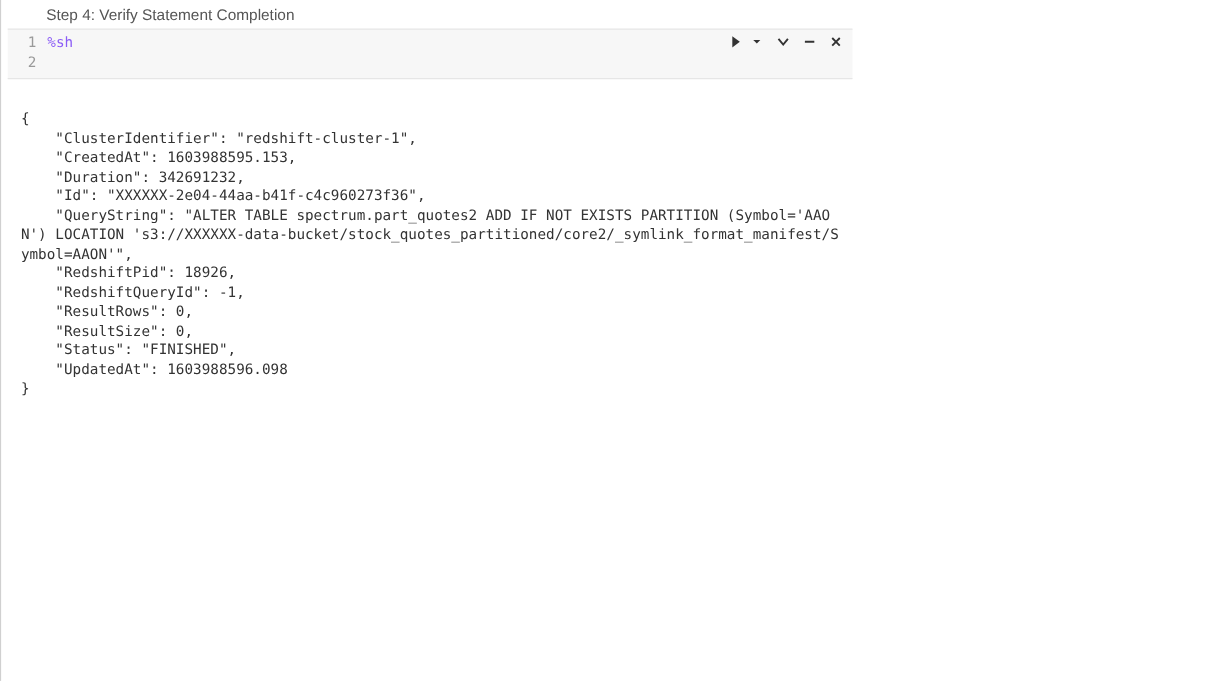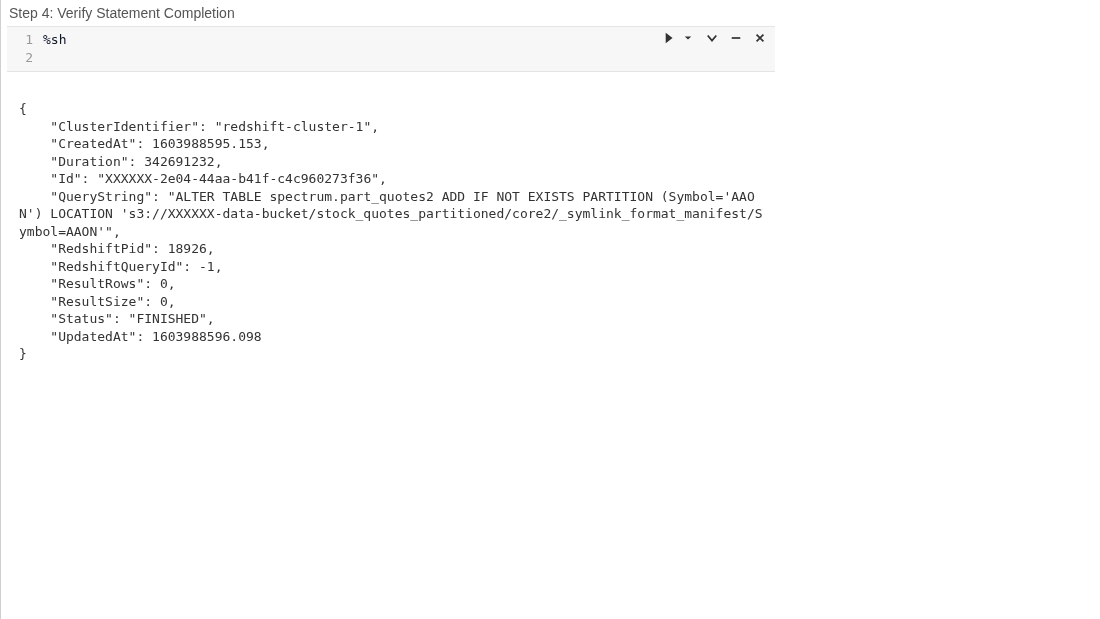"Step 4: Verify Statement Completion" .cell-title { margin-left: none -> 33px }
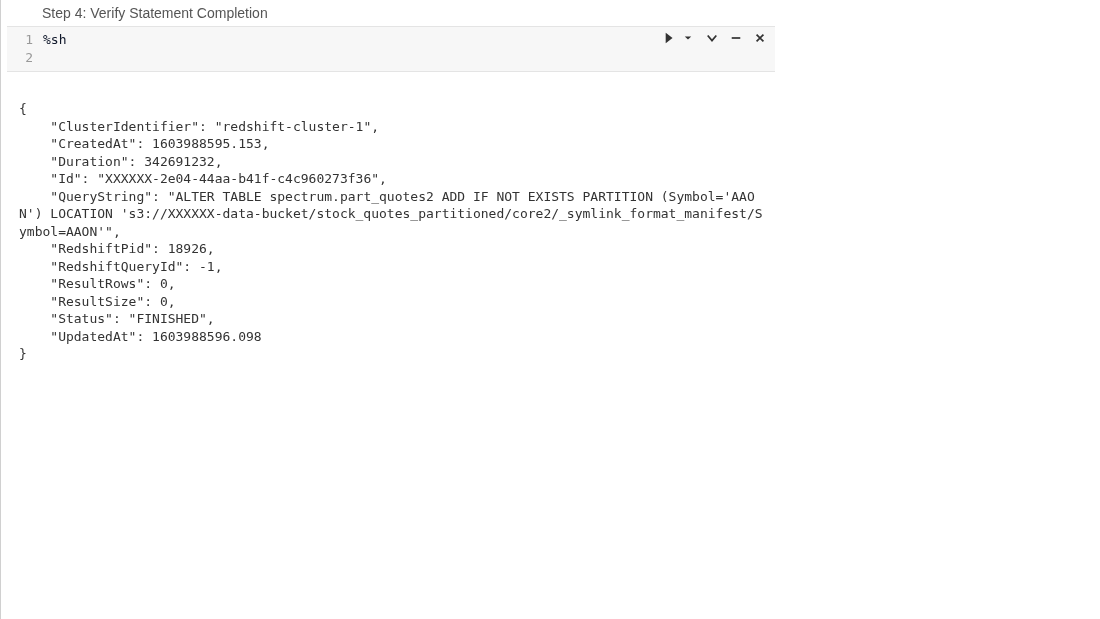"%sh" .code-text { color: #0f172a -> #8b5cf6 }
